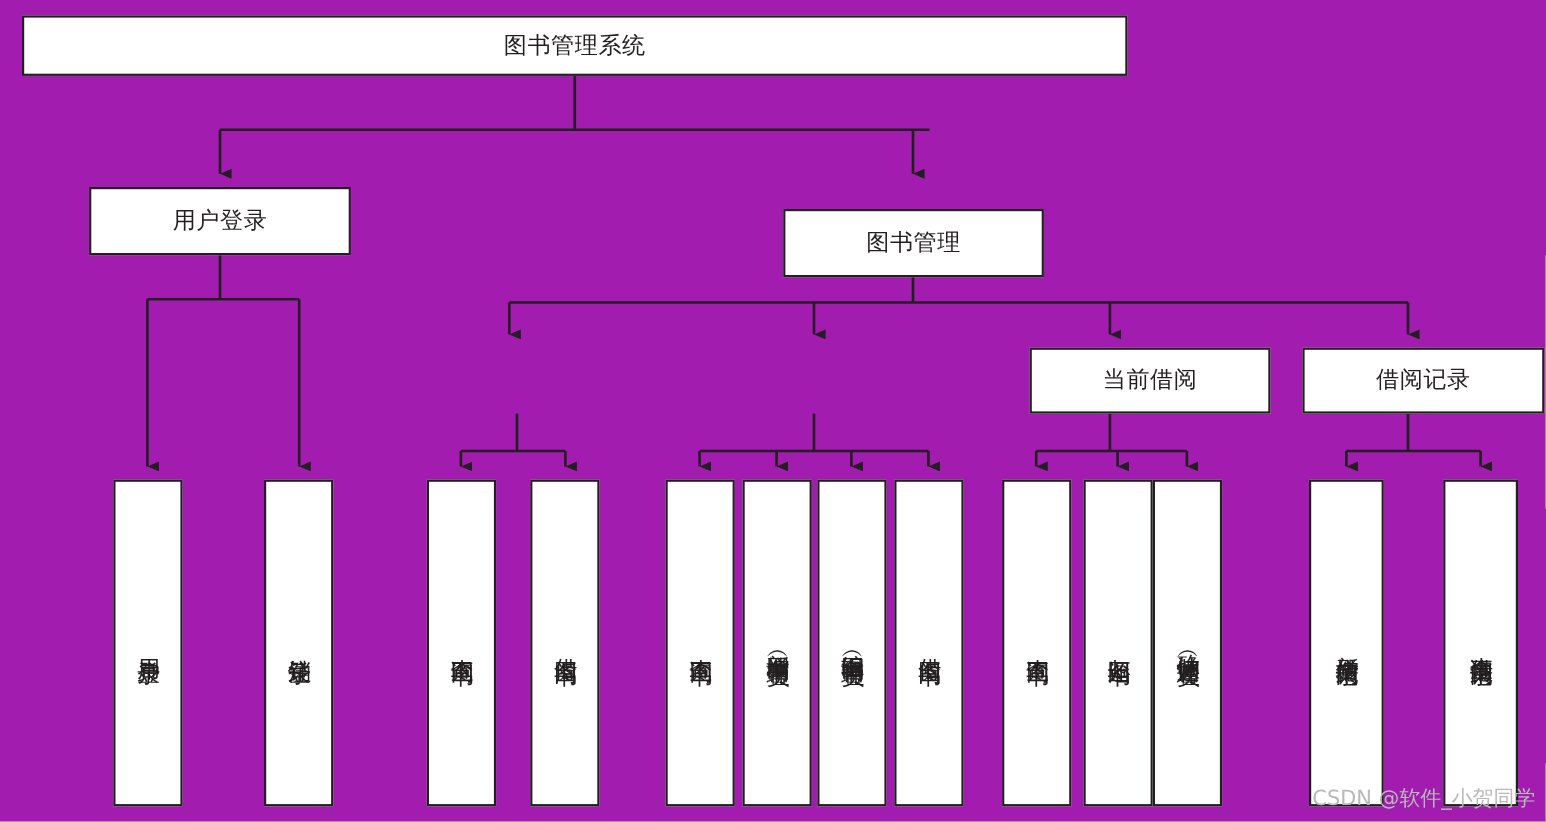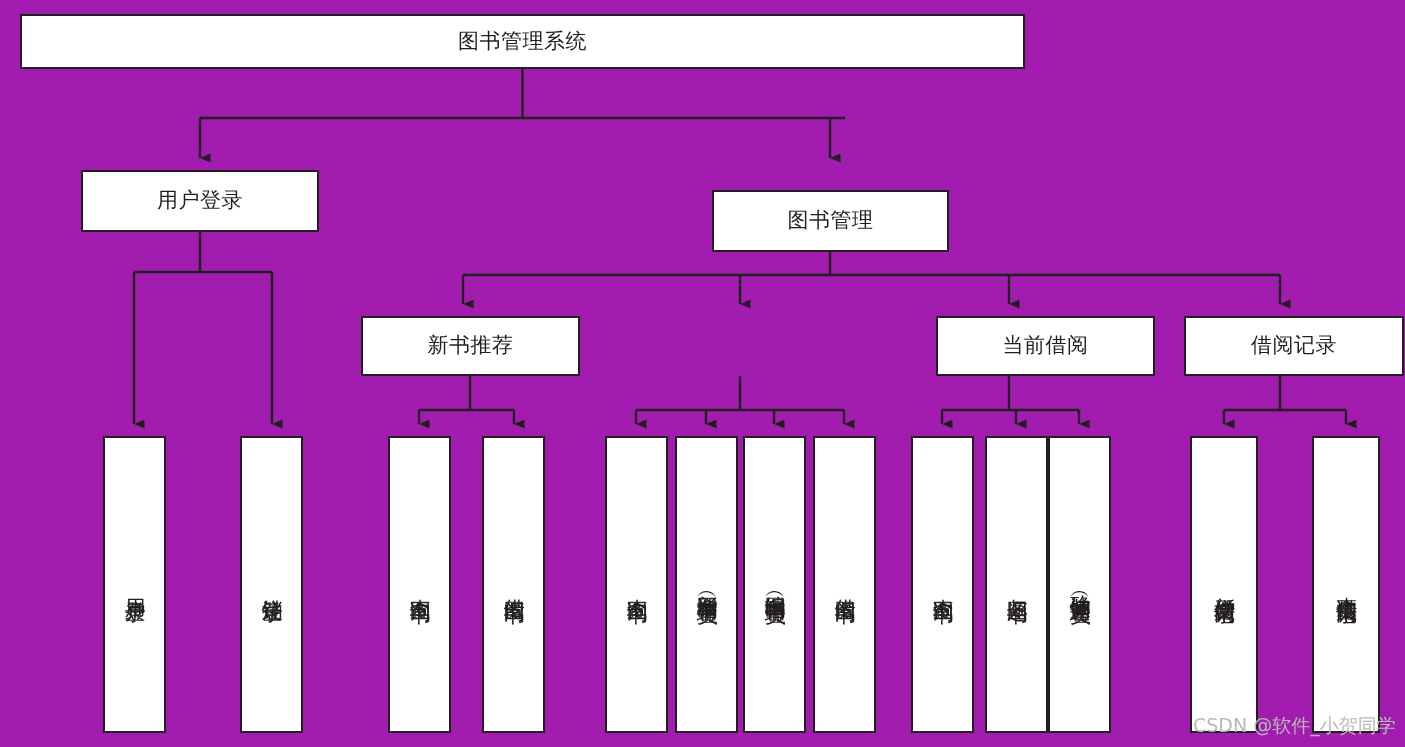"新书推荐" div.node { html: <div> <span>新书推荐</span> </div> -> none }
